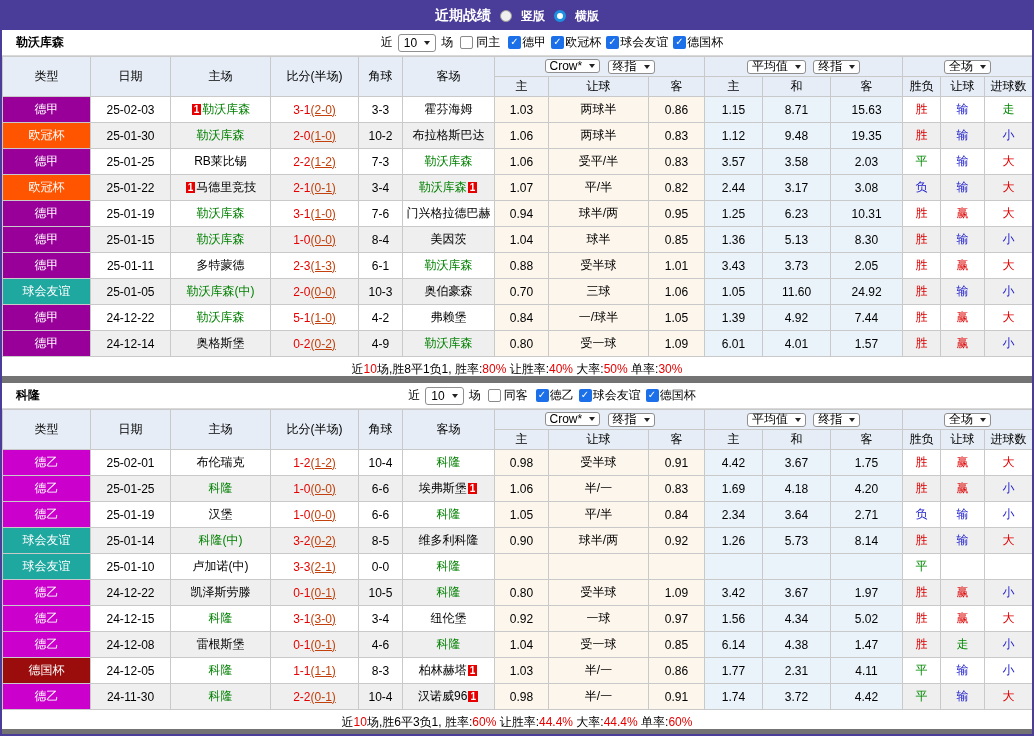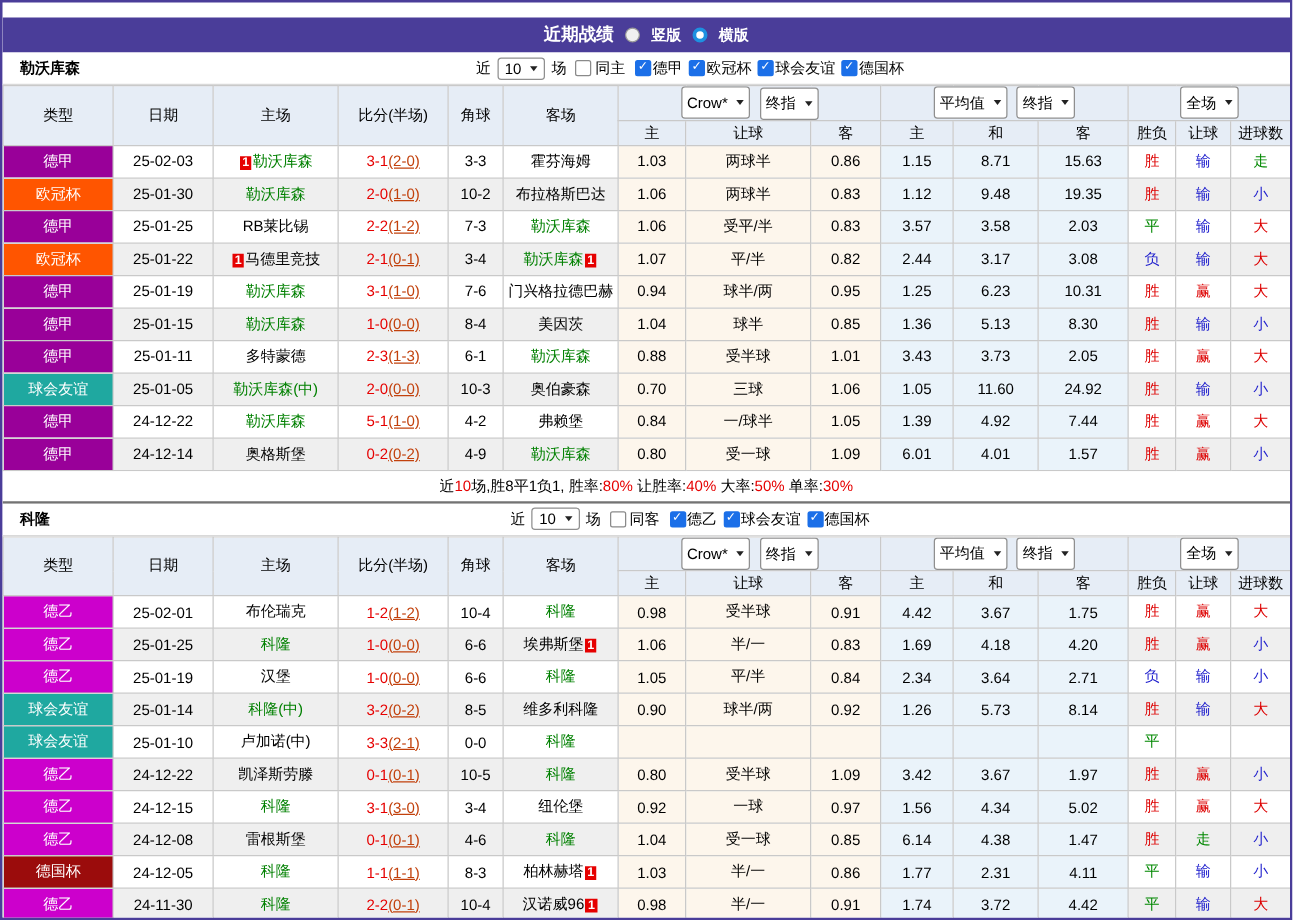"近期战绩" .titlebar { margin-top: 12px -> none }
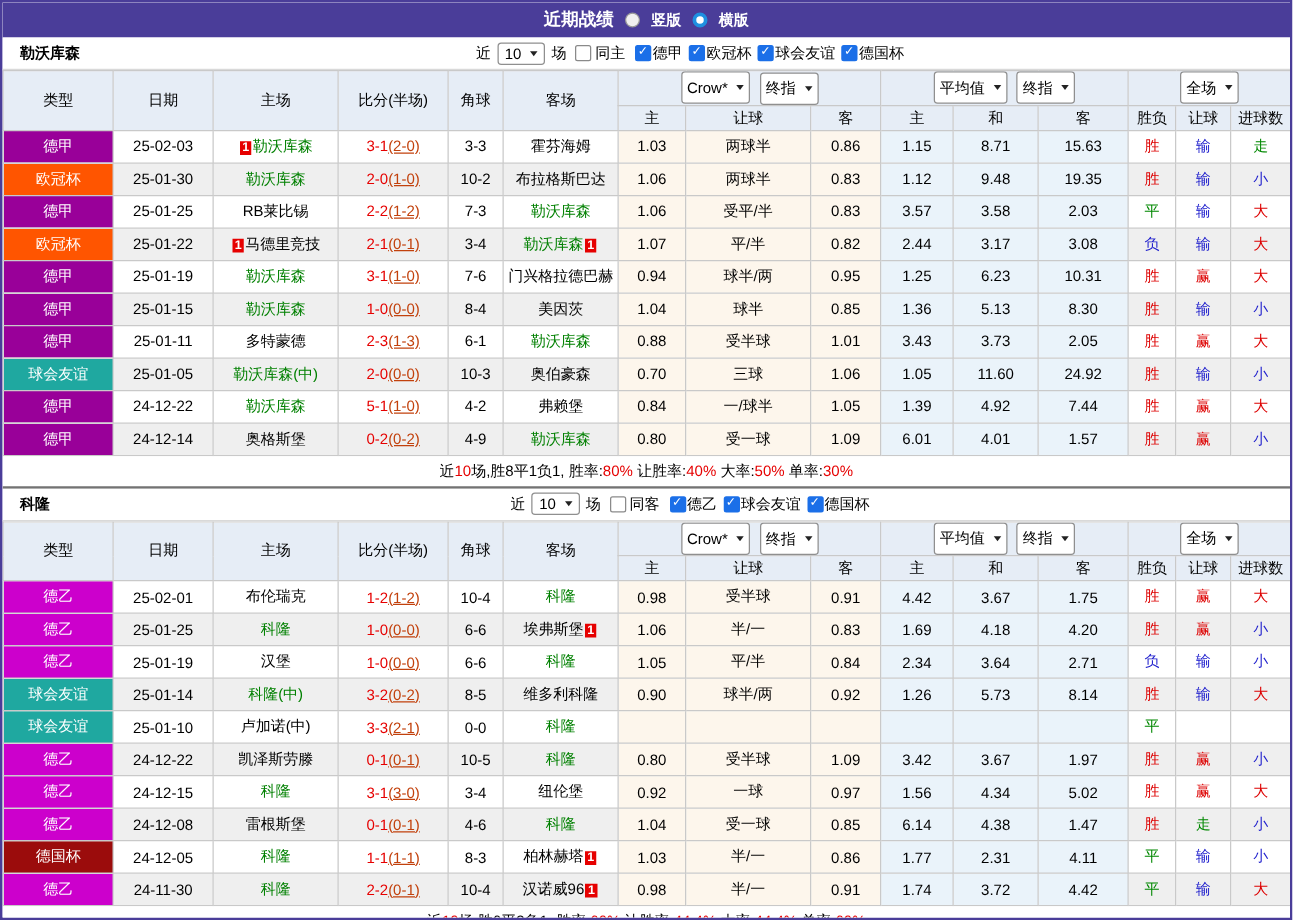"Crow*" thead .grp .sel { height: 26px -> 14px }
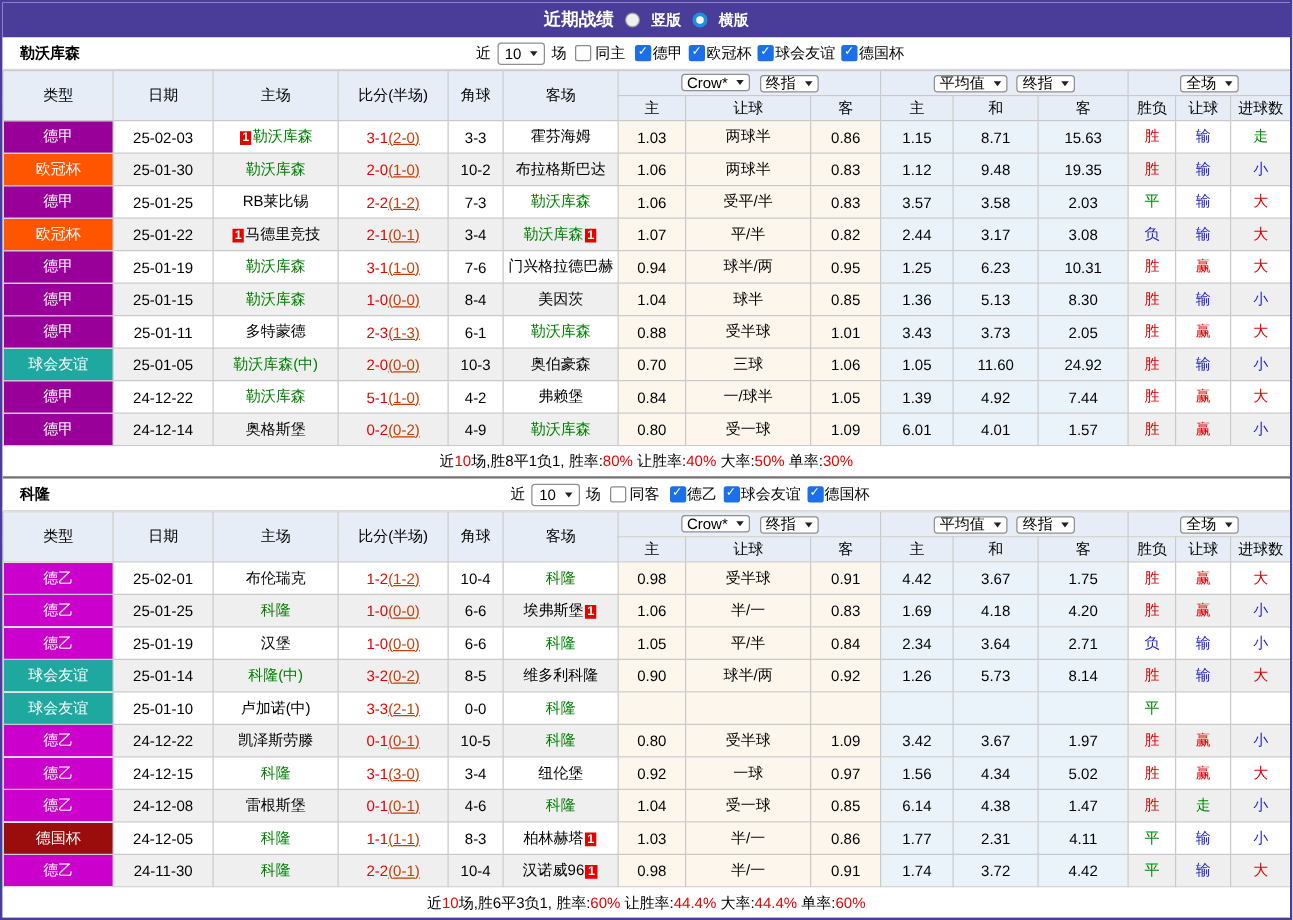"近10场,胜8平1负1, 胜率:80% 让胜率:40% 大率:50%" .summary { border-bottom: 2px solid #737373 -> 7px solid #737373 }
